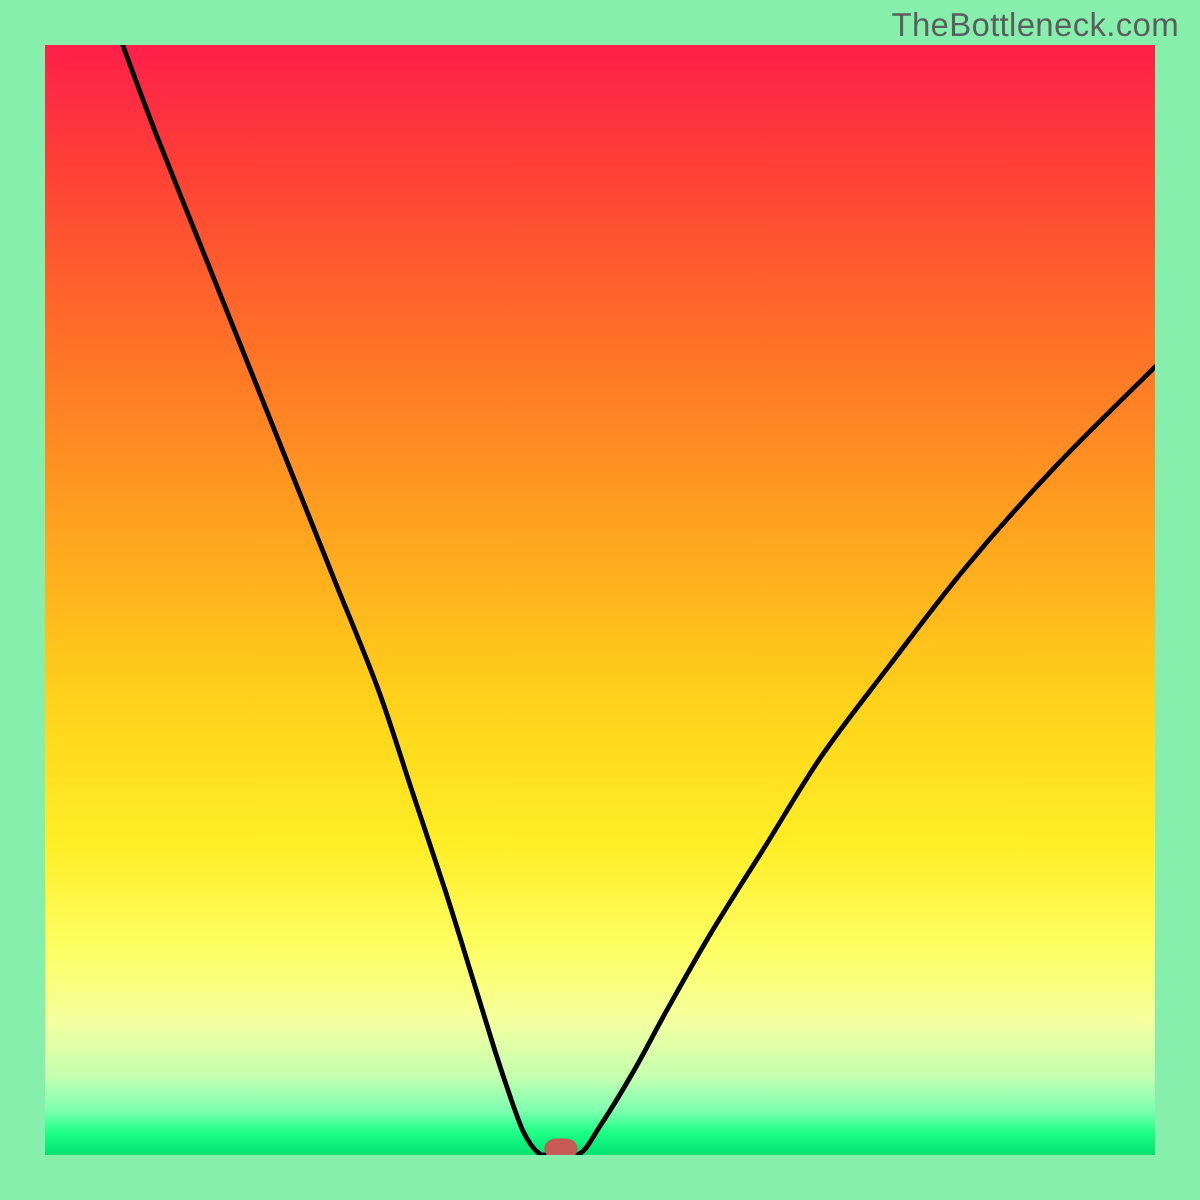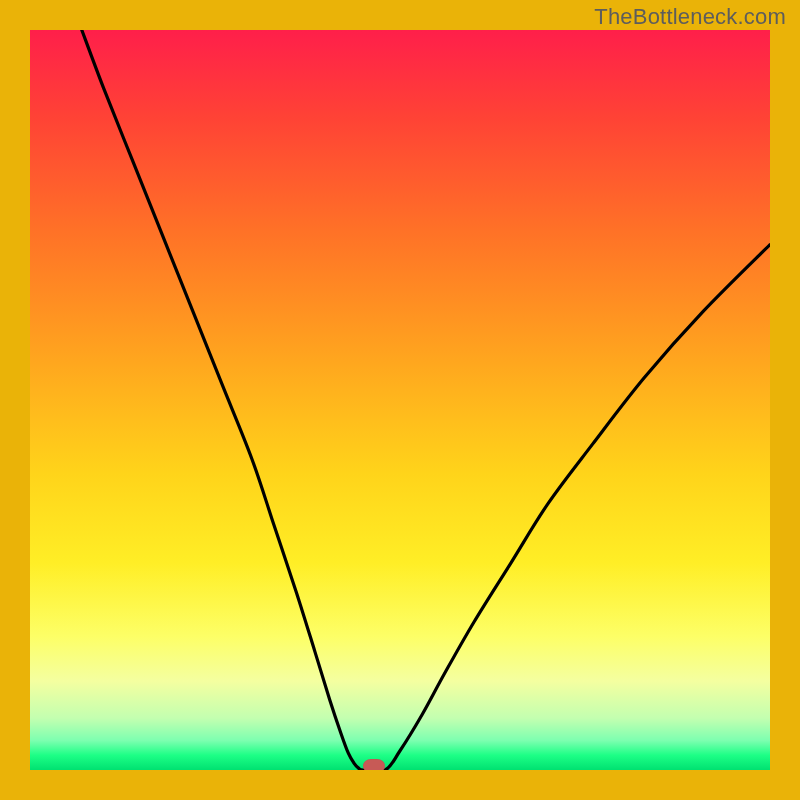"TheBottleneck.com" .frame { background: #eab308 -> #86efac }
